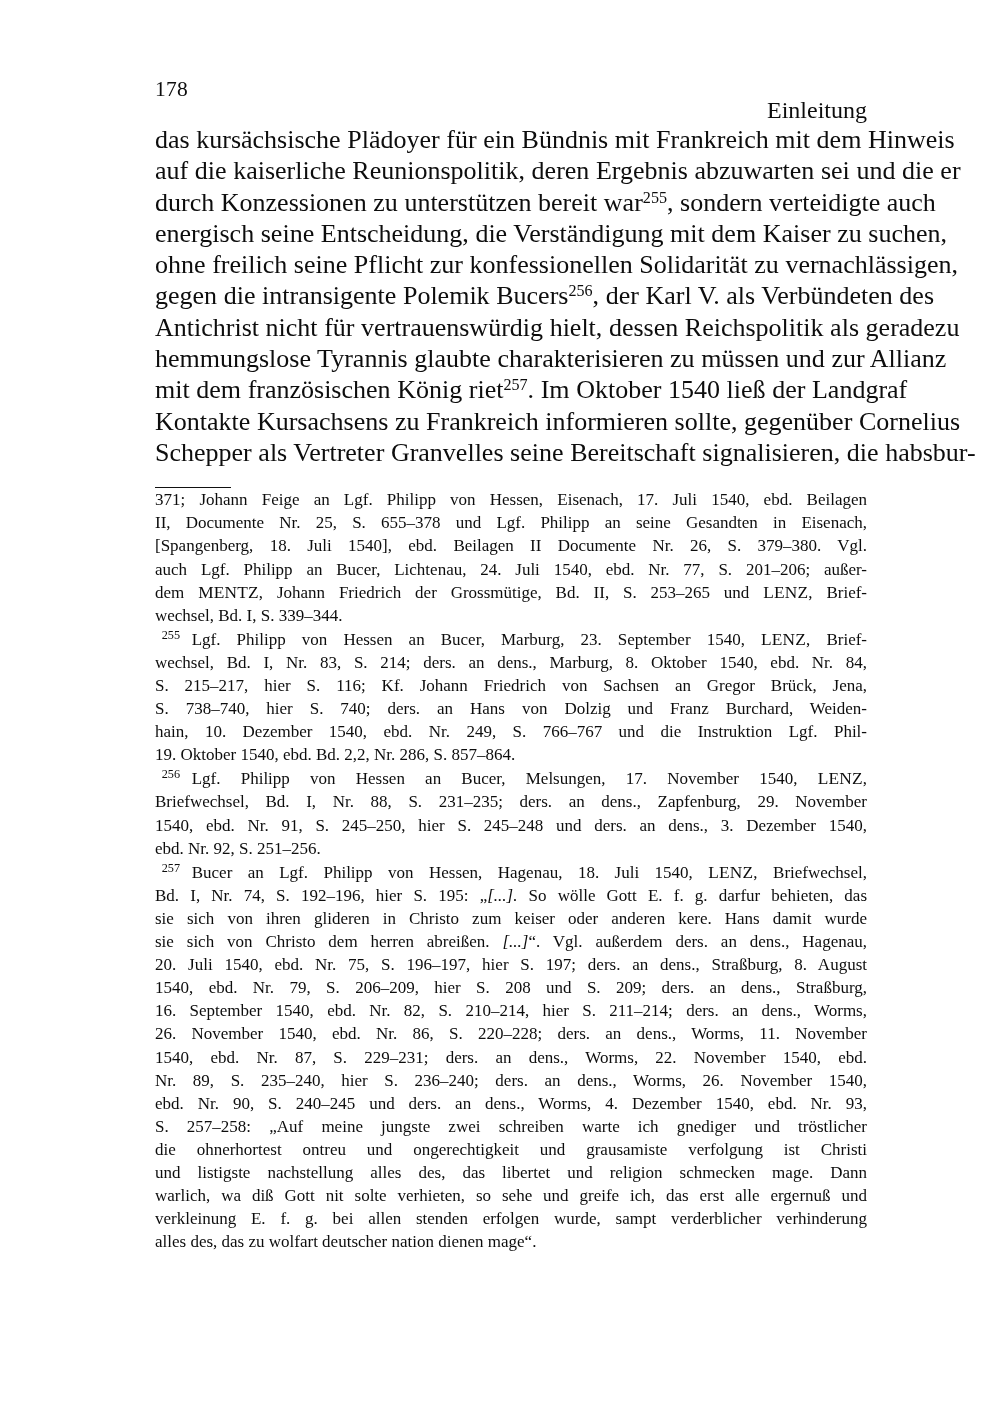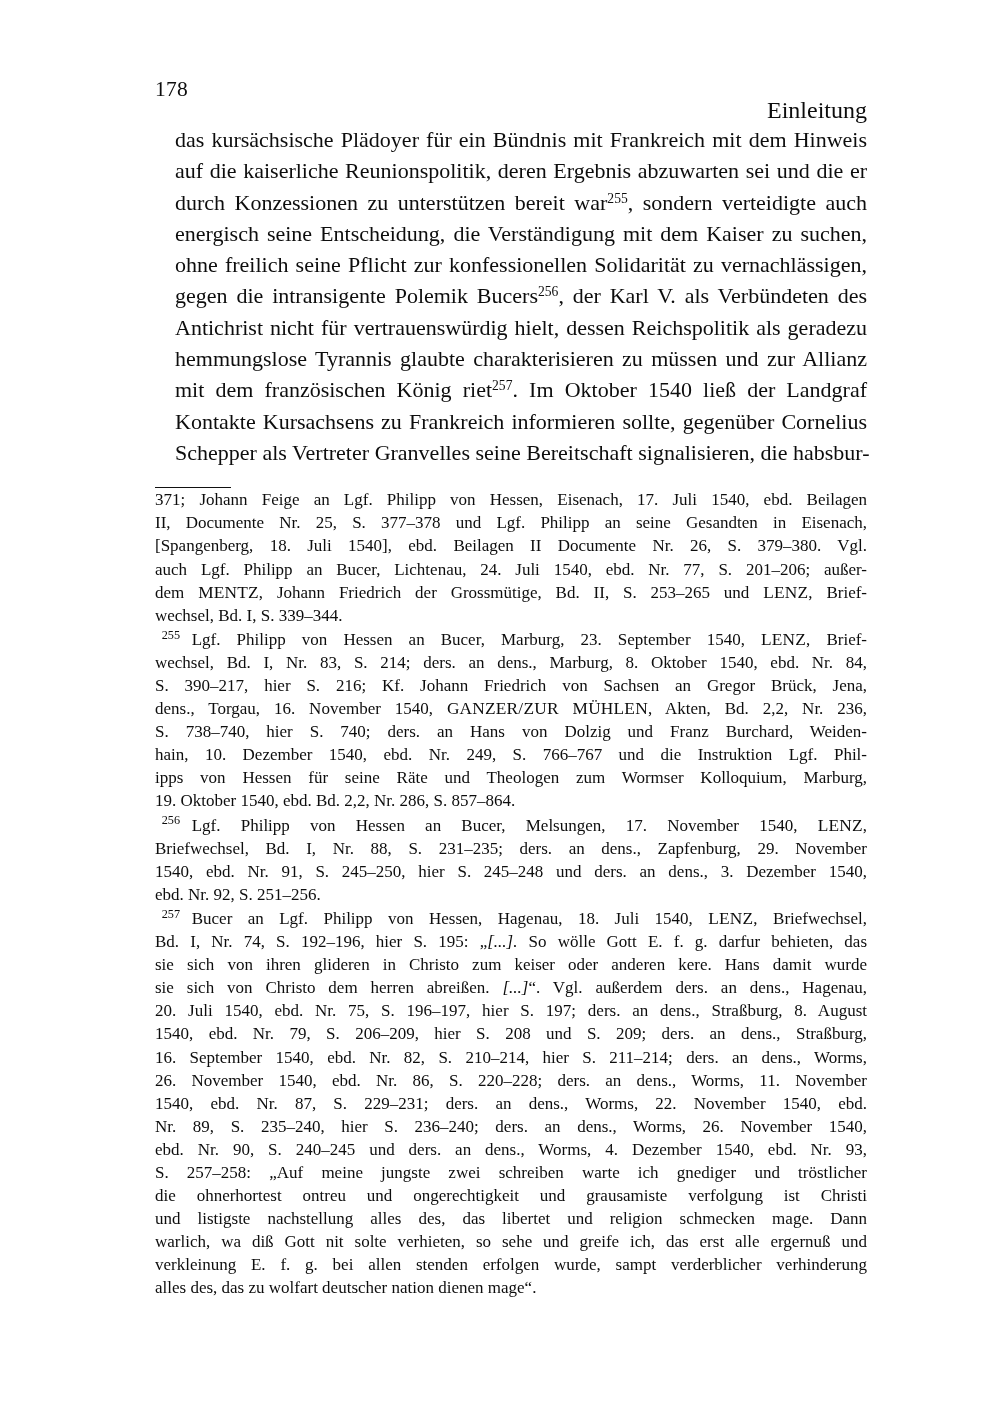"das kursächsische Plädoyer für ein" .bodytext { font-size: 22px -> 26px; margin-left: 20px -> none }
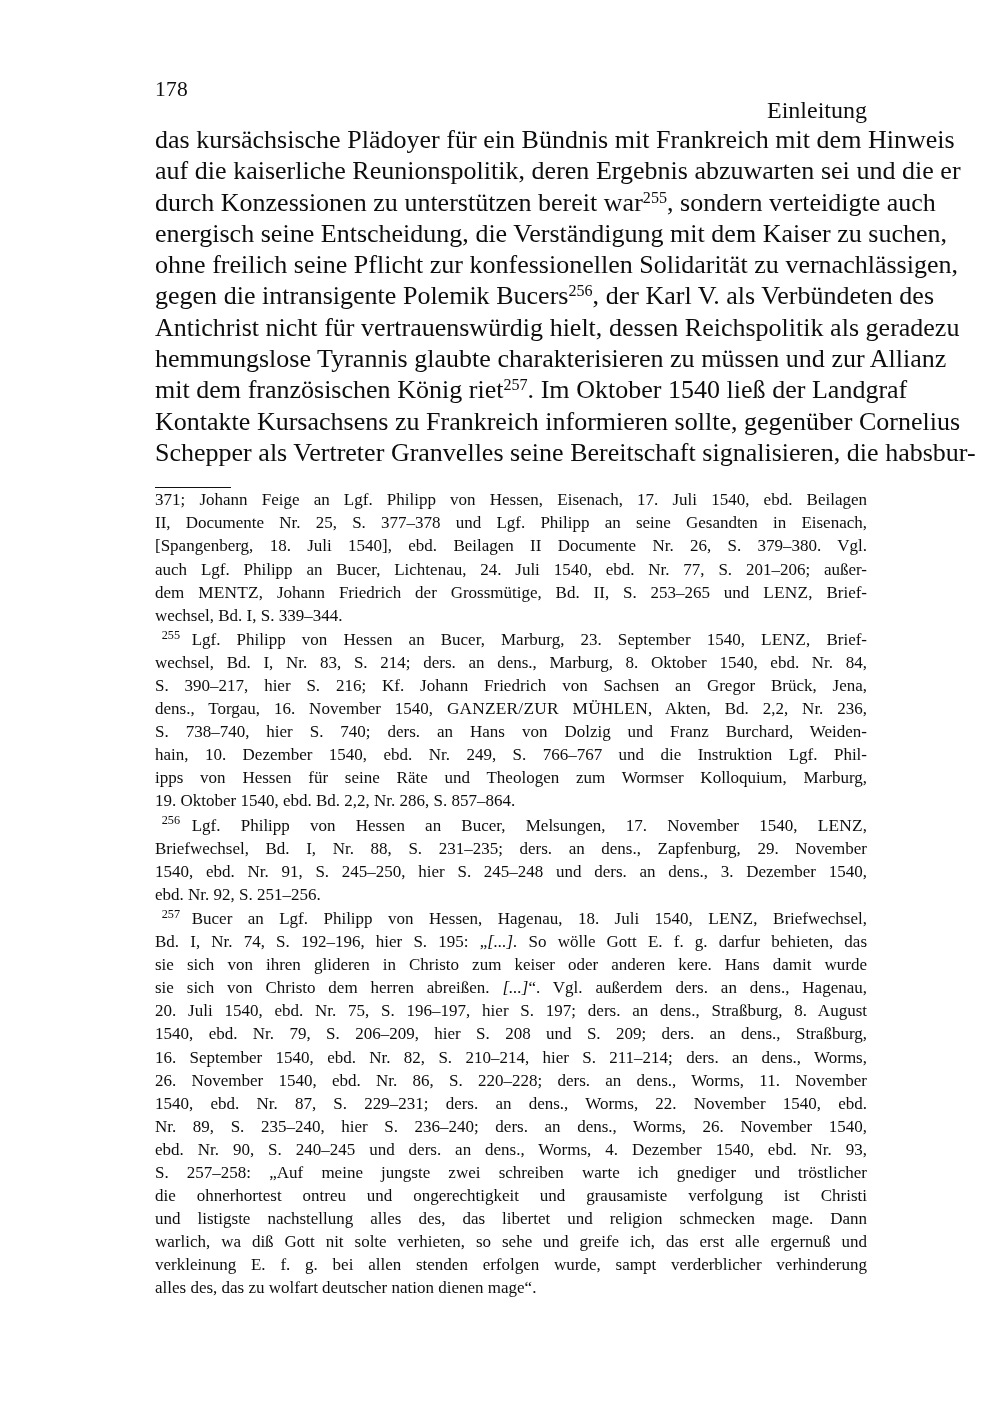"II, Documente Nr. 25, S." span.ln { text: 377 -> 655 }
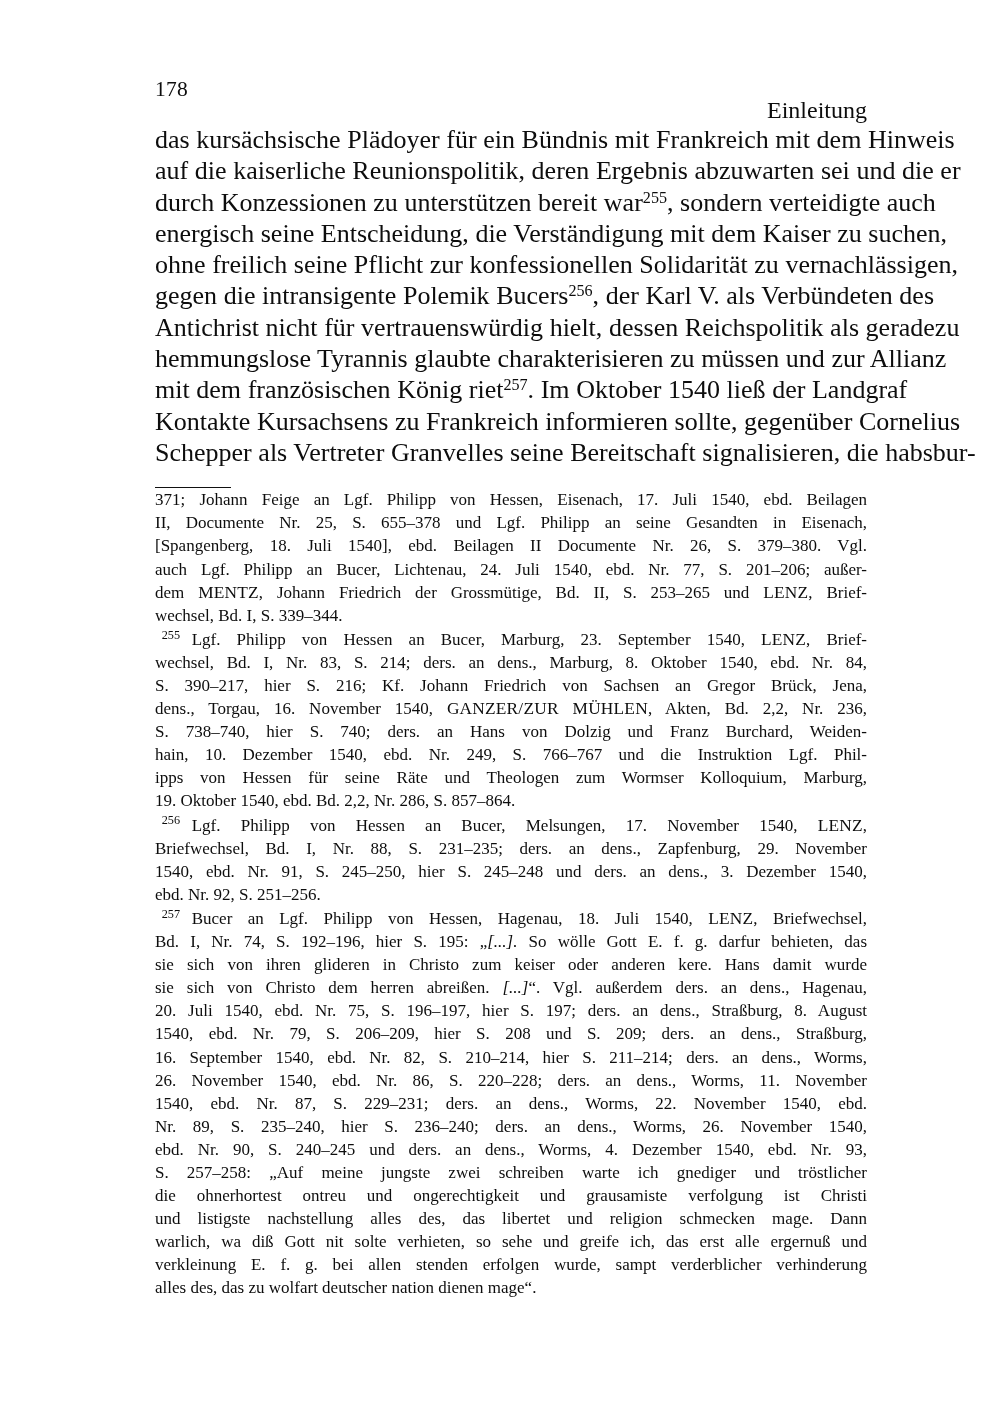"S. 390–217, hier S. 216;" span.ln { text: 390–217, hier S. 216 -> 215–217, hier S. 116 }
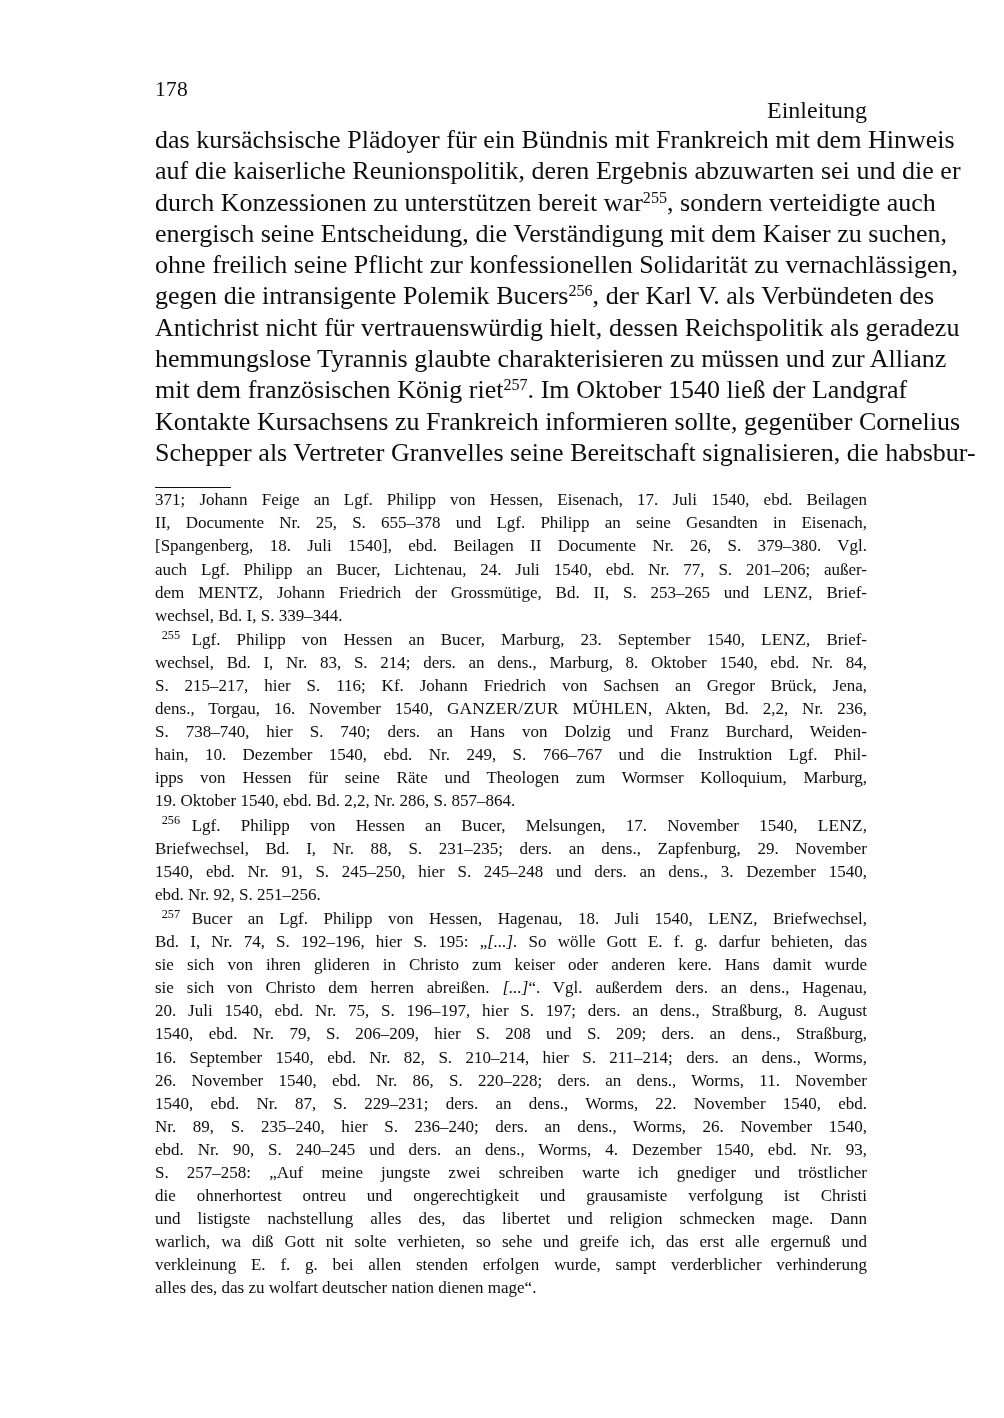"dens., Torgau, 16. November 1540," span.ln { html: <span>dens., Torgau, 16. November 1540, <span>GANZER/ZUR</span> <span>MÜHLEN</span>, Akten, Bd. 2,2, Nr. 236,</span> -> none }
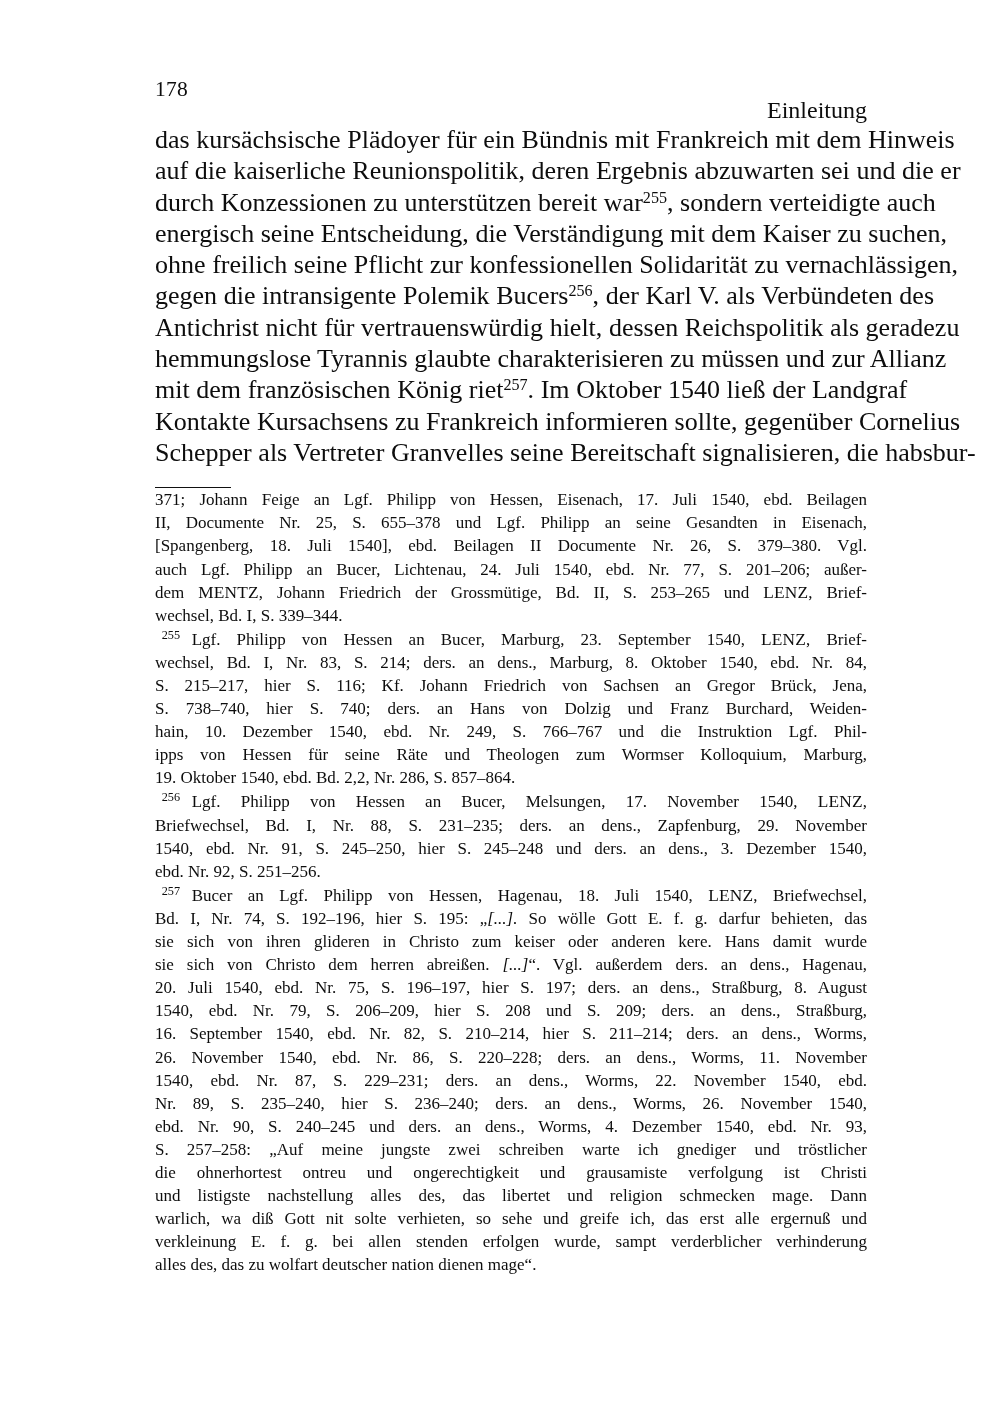"ipps von Hessen für seine" span.ln { html: <span>ipps von Hessen für seine Räte und Theologen zum Wormser Kolloquium, Marburg,</span> -> none }
